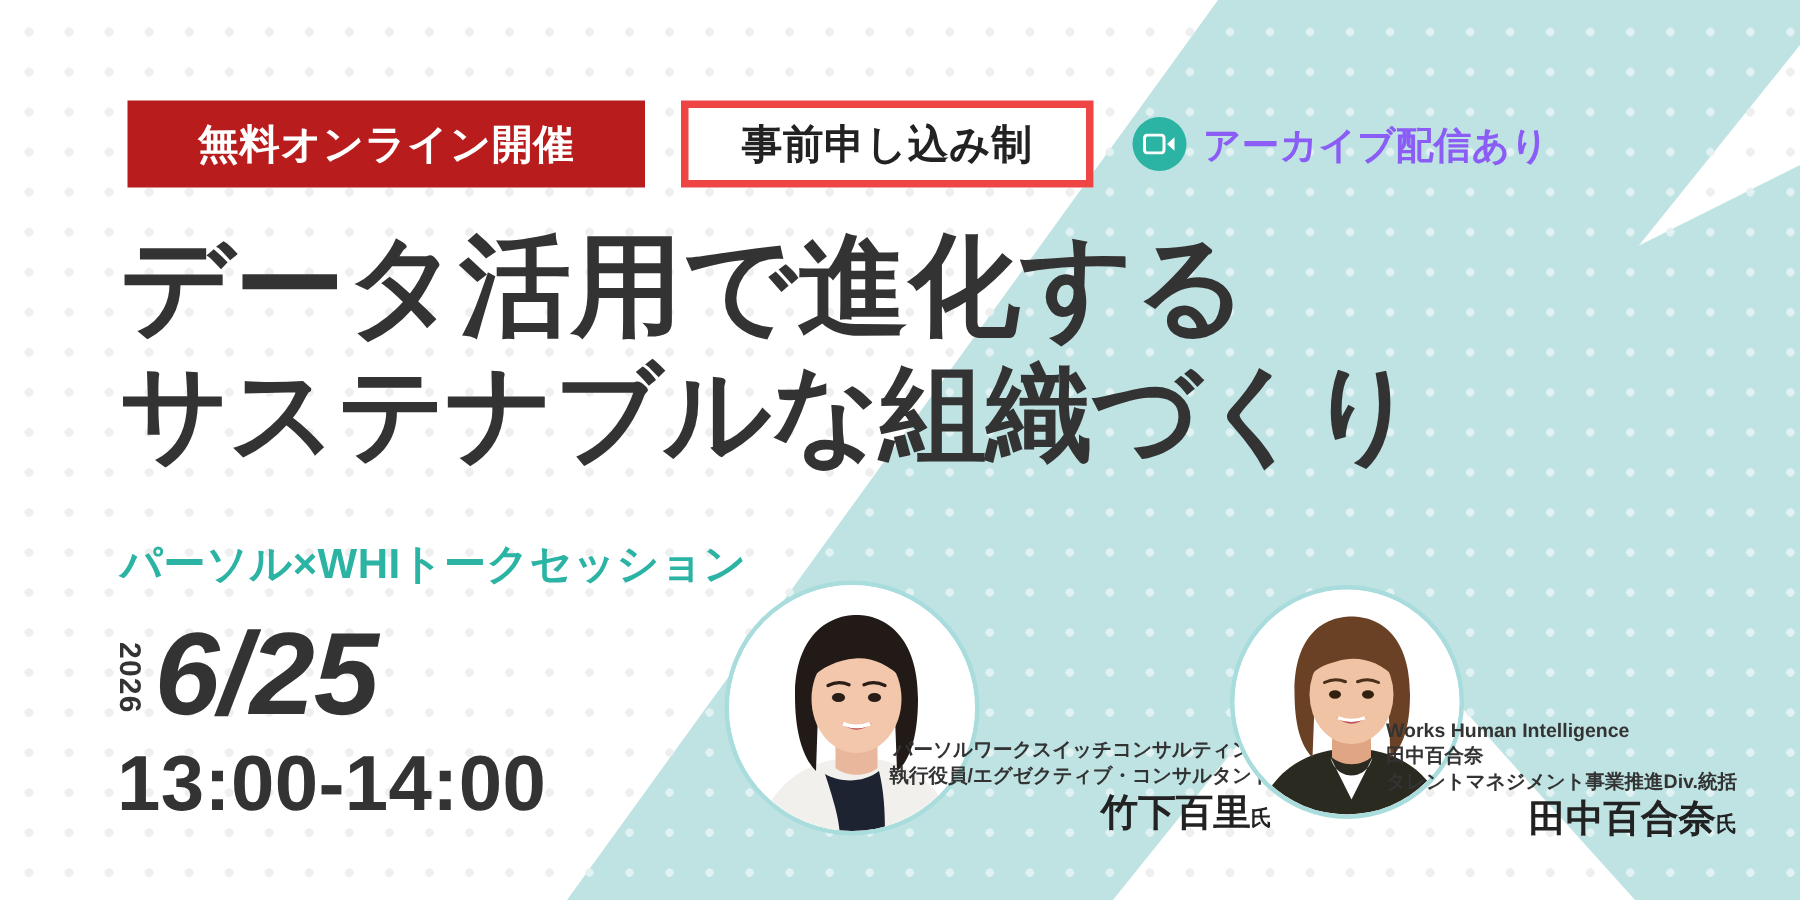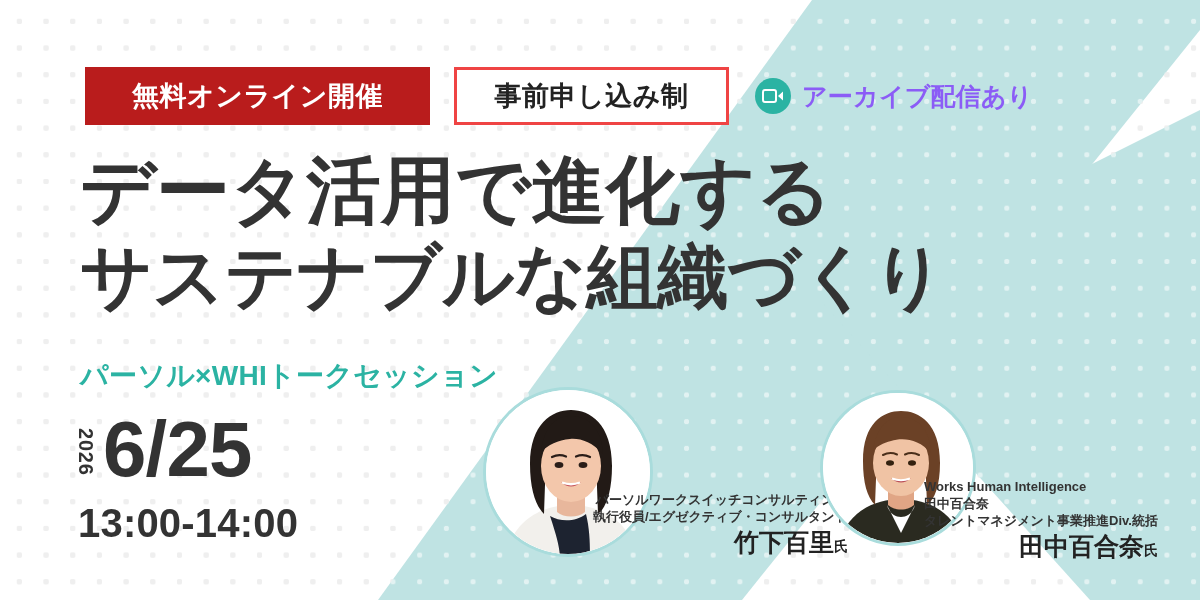"事前申し込み制" .badge-outline { border: 3px solid #ef4444 -> 5px solid #ef4444 }
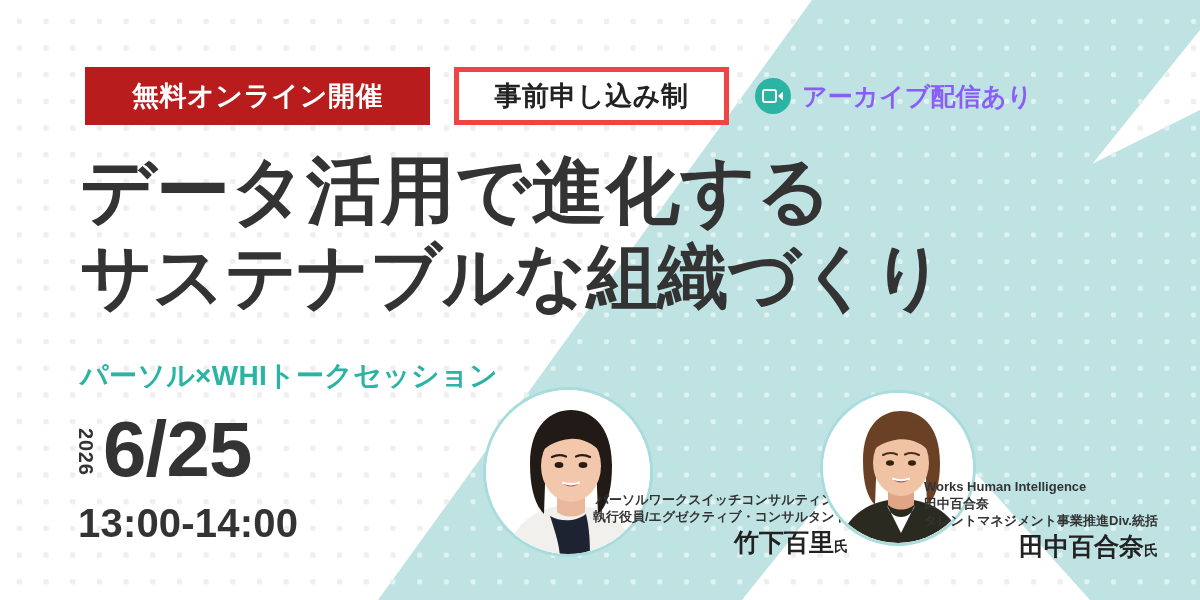"6/25" .bigdate { font-style: none -> italic }
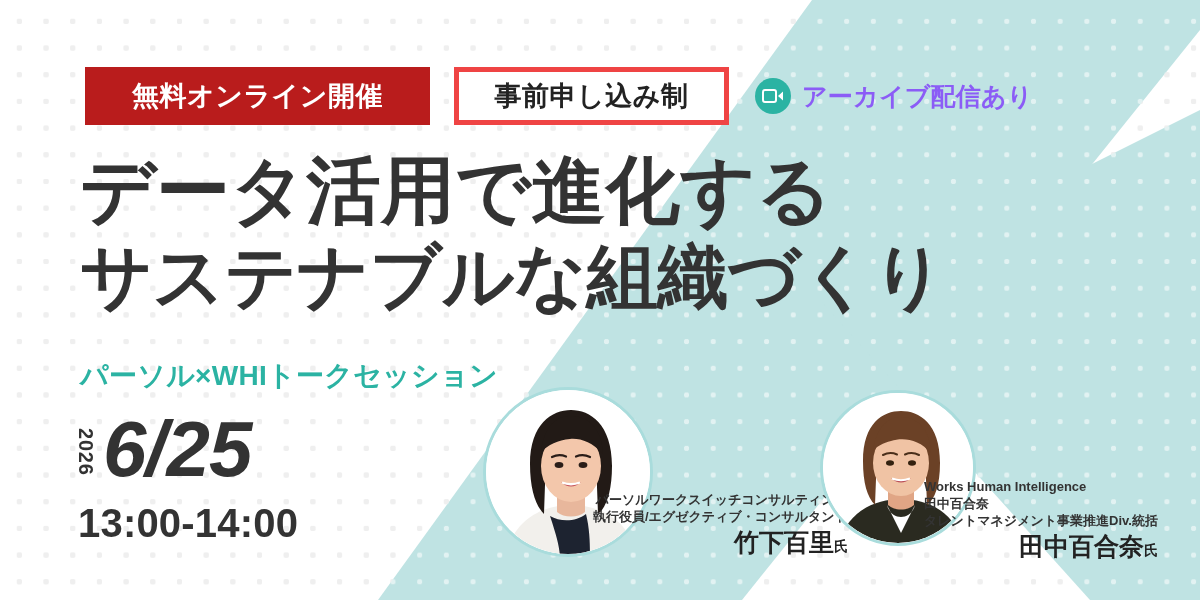"13:00-14:00" .time { font-size: 40px -> 52px }
